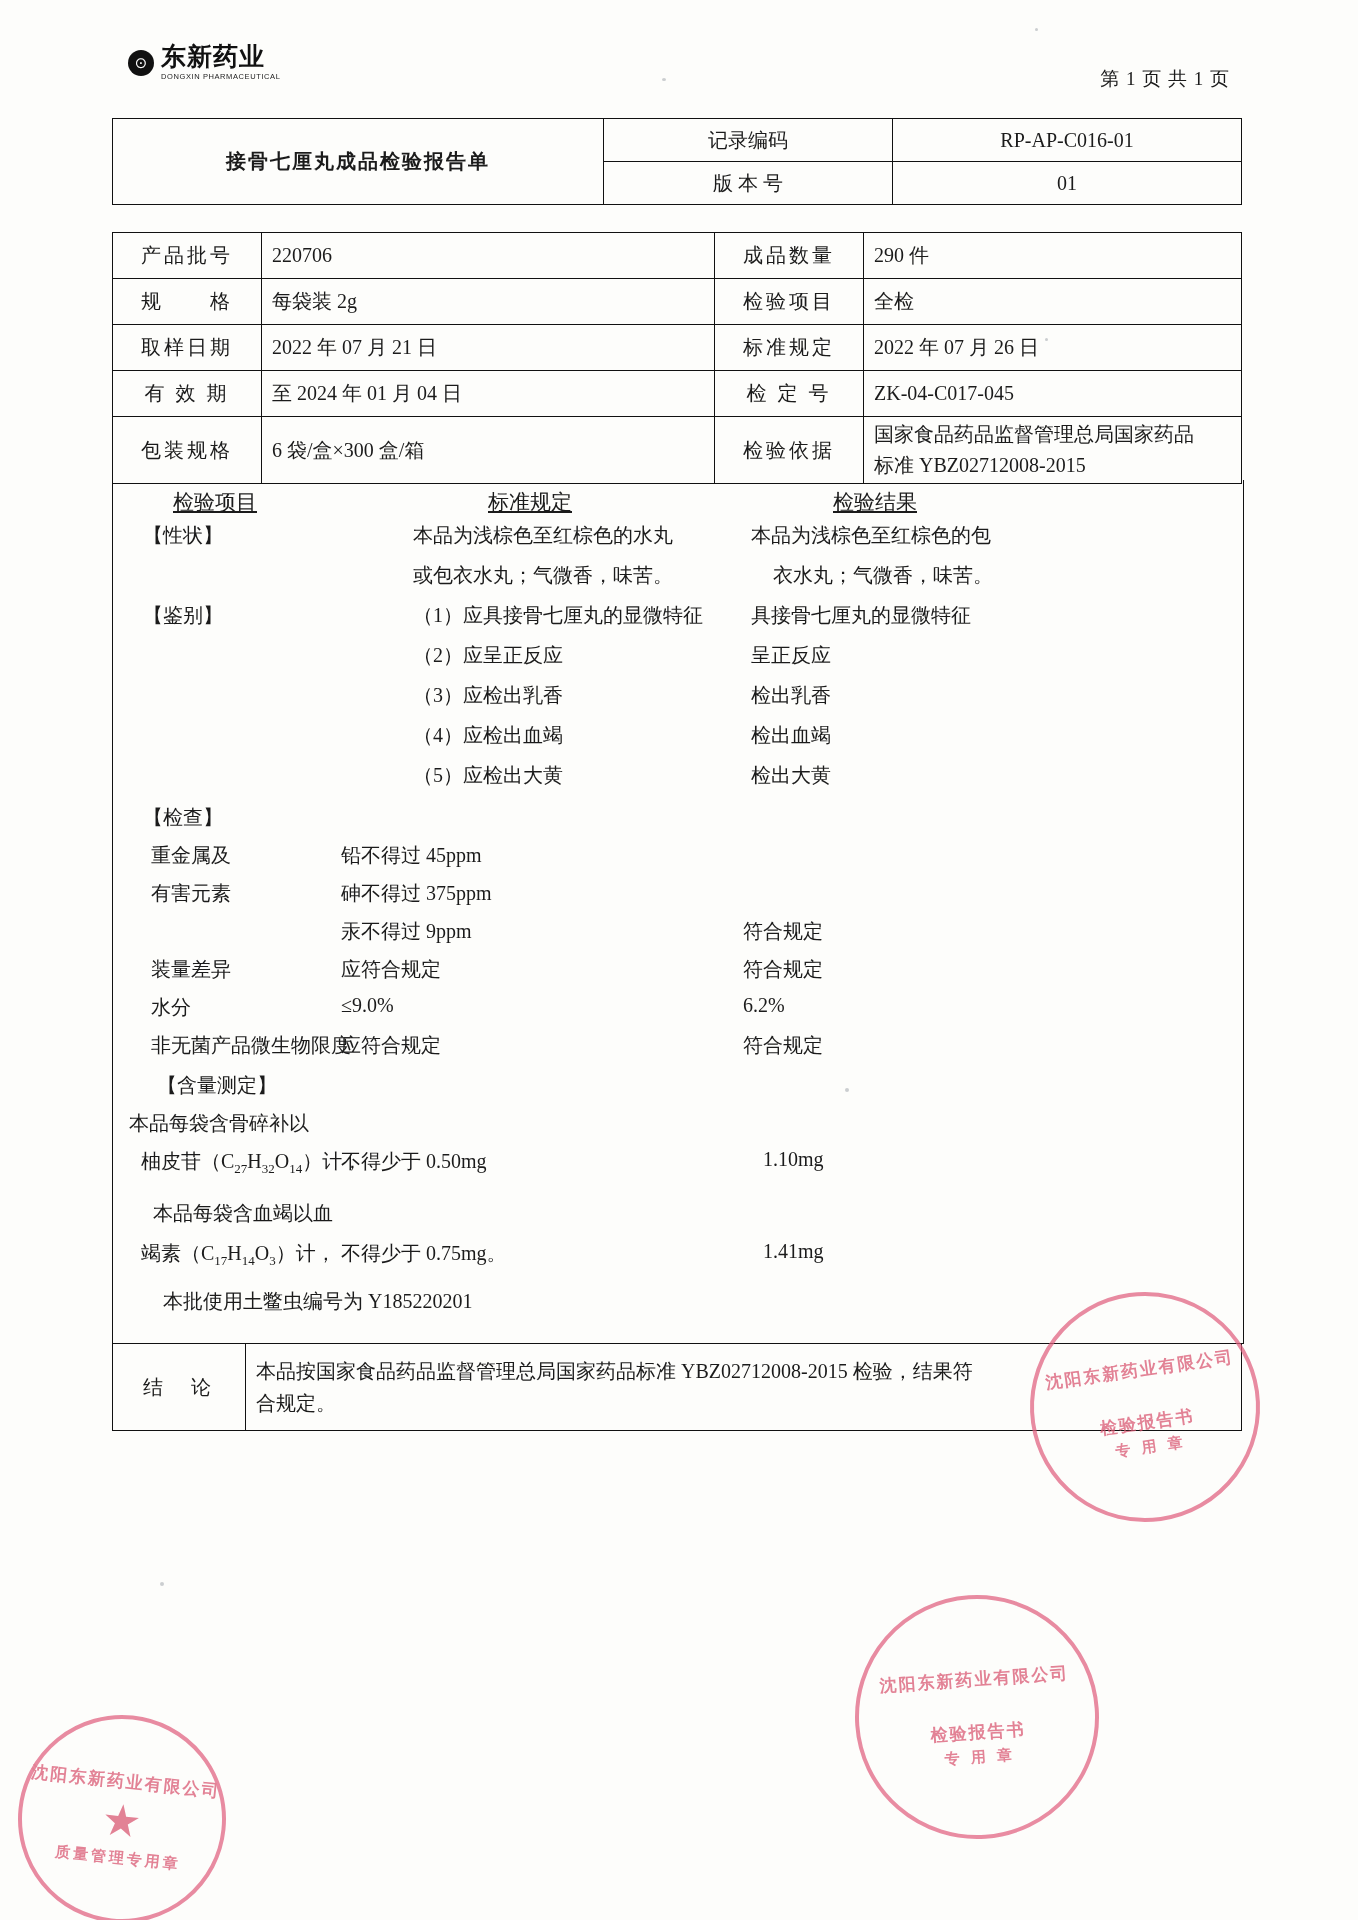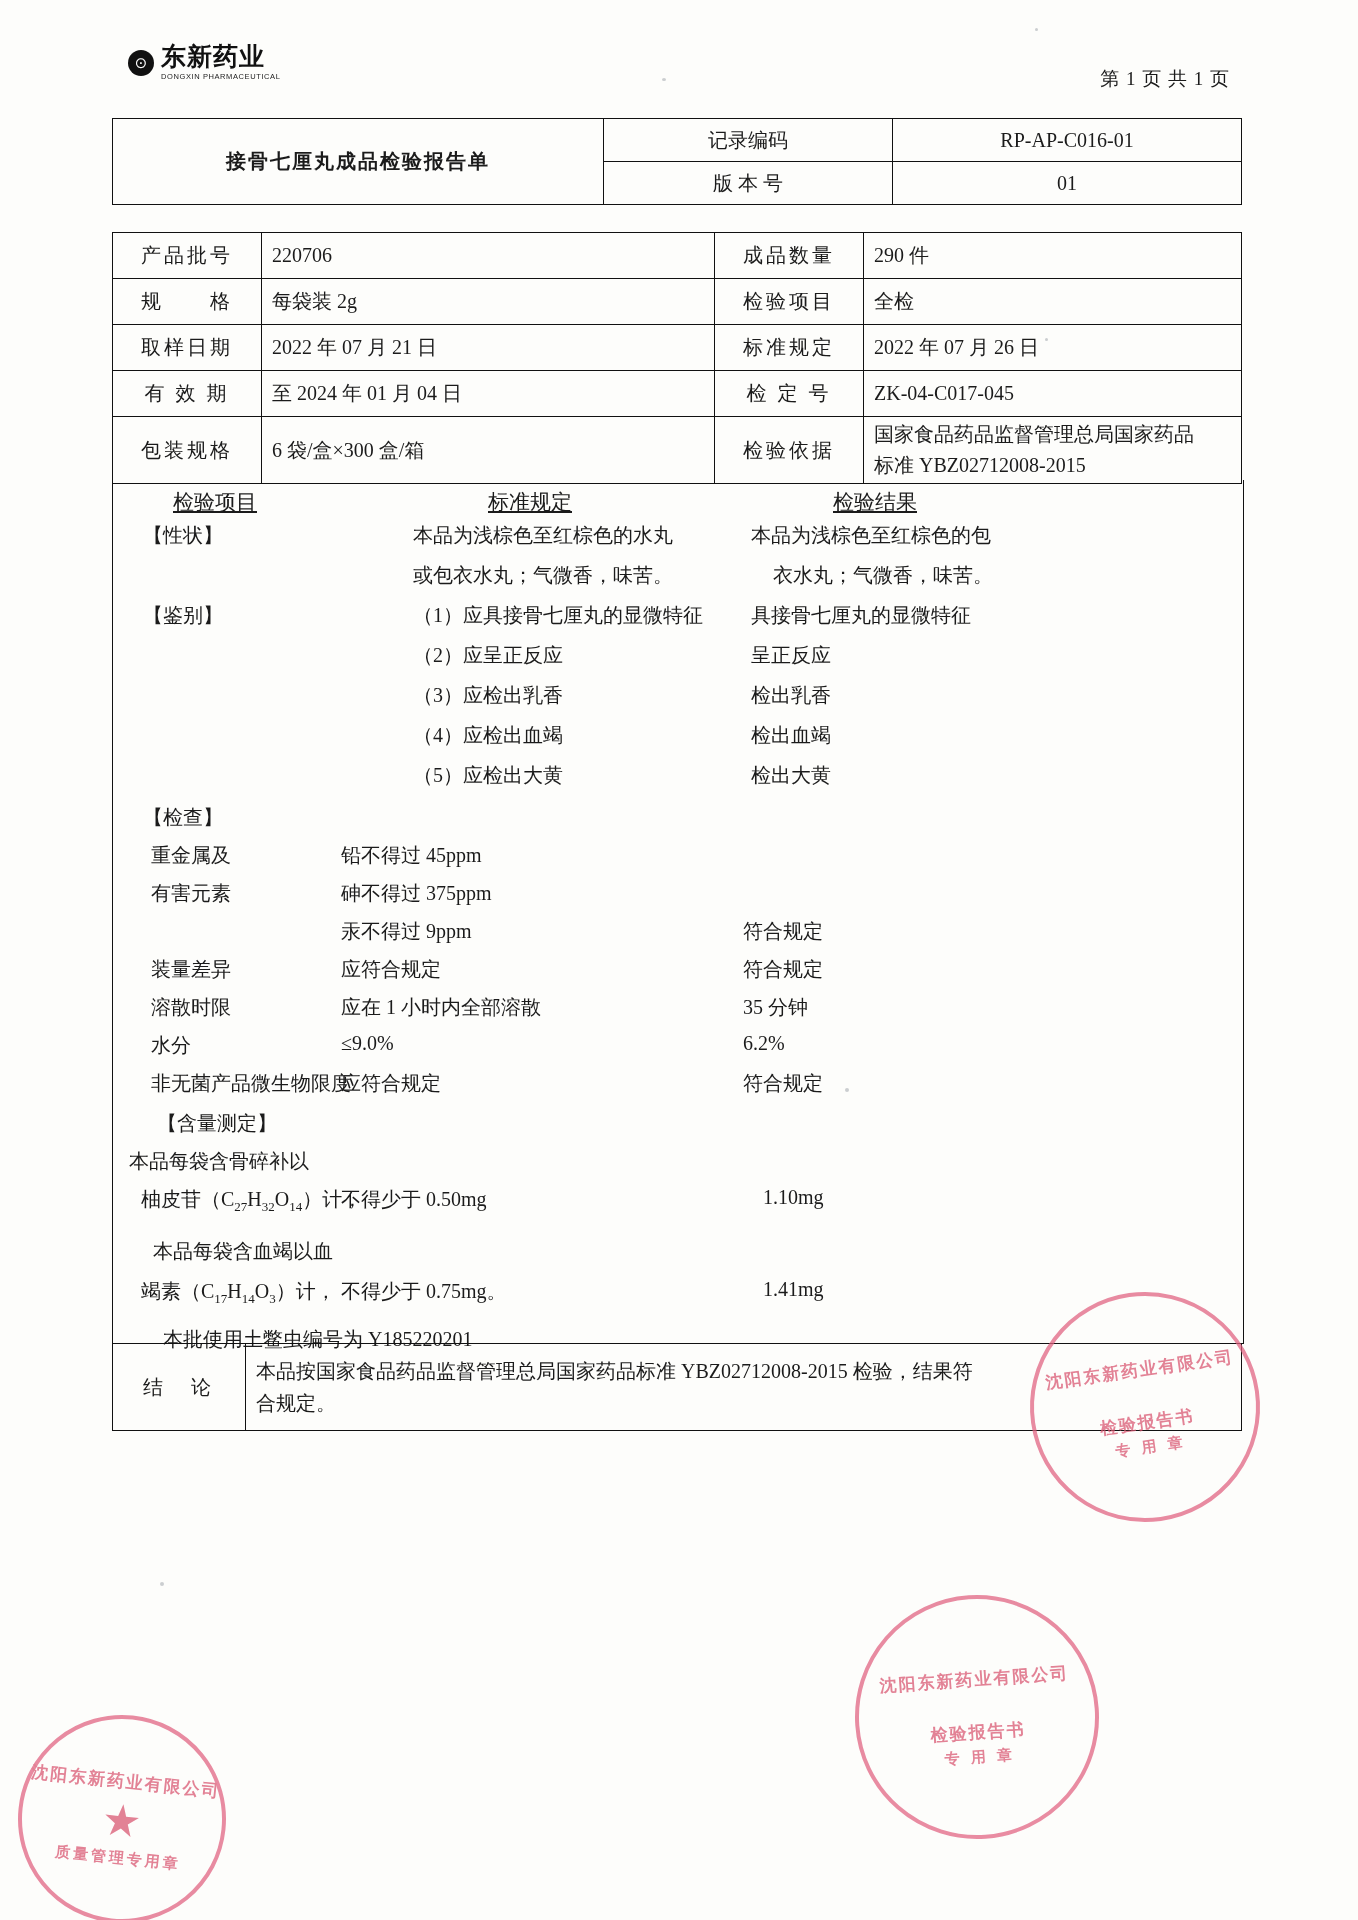"溶散时限" div.row { html: <div> <span>溶散时限</span> <span>应在 1 小时内全部溶散</span> <span>35 分钟</span> </div> -> none }
